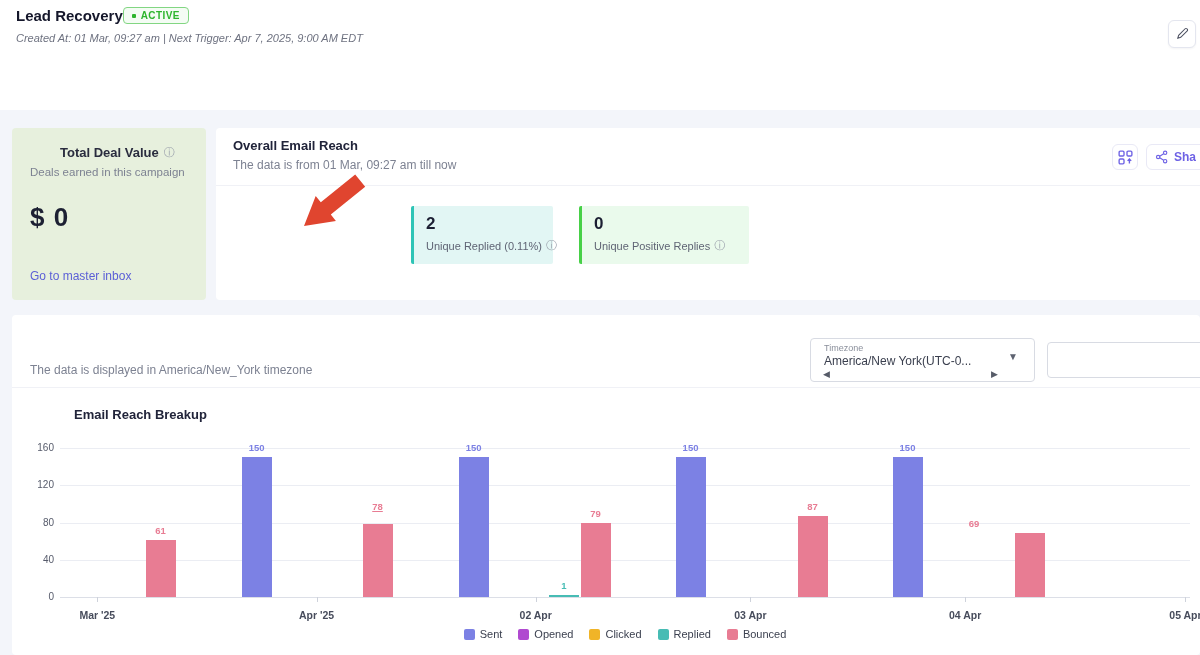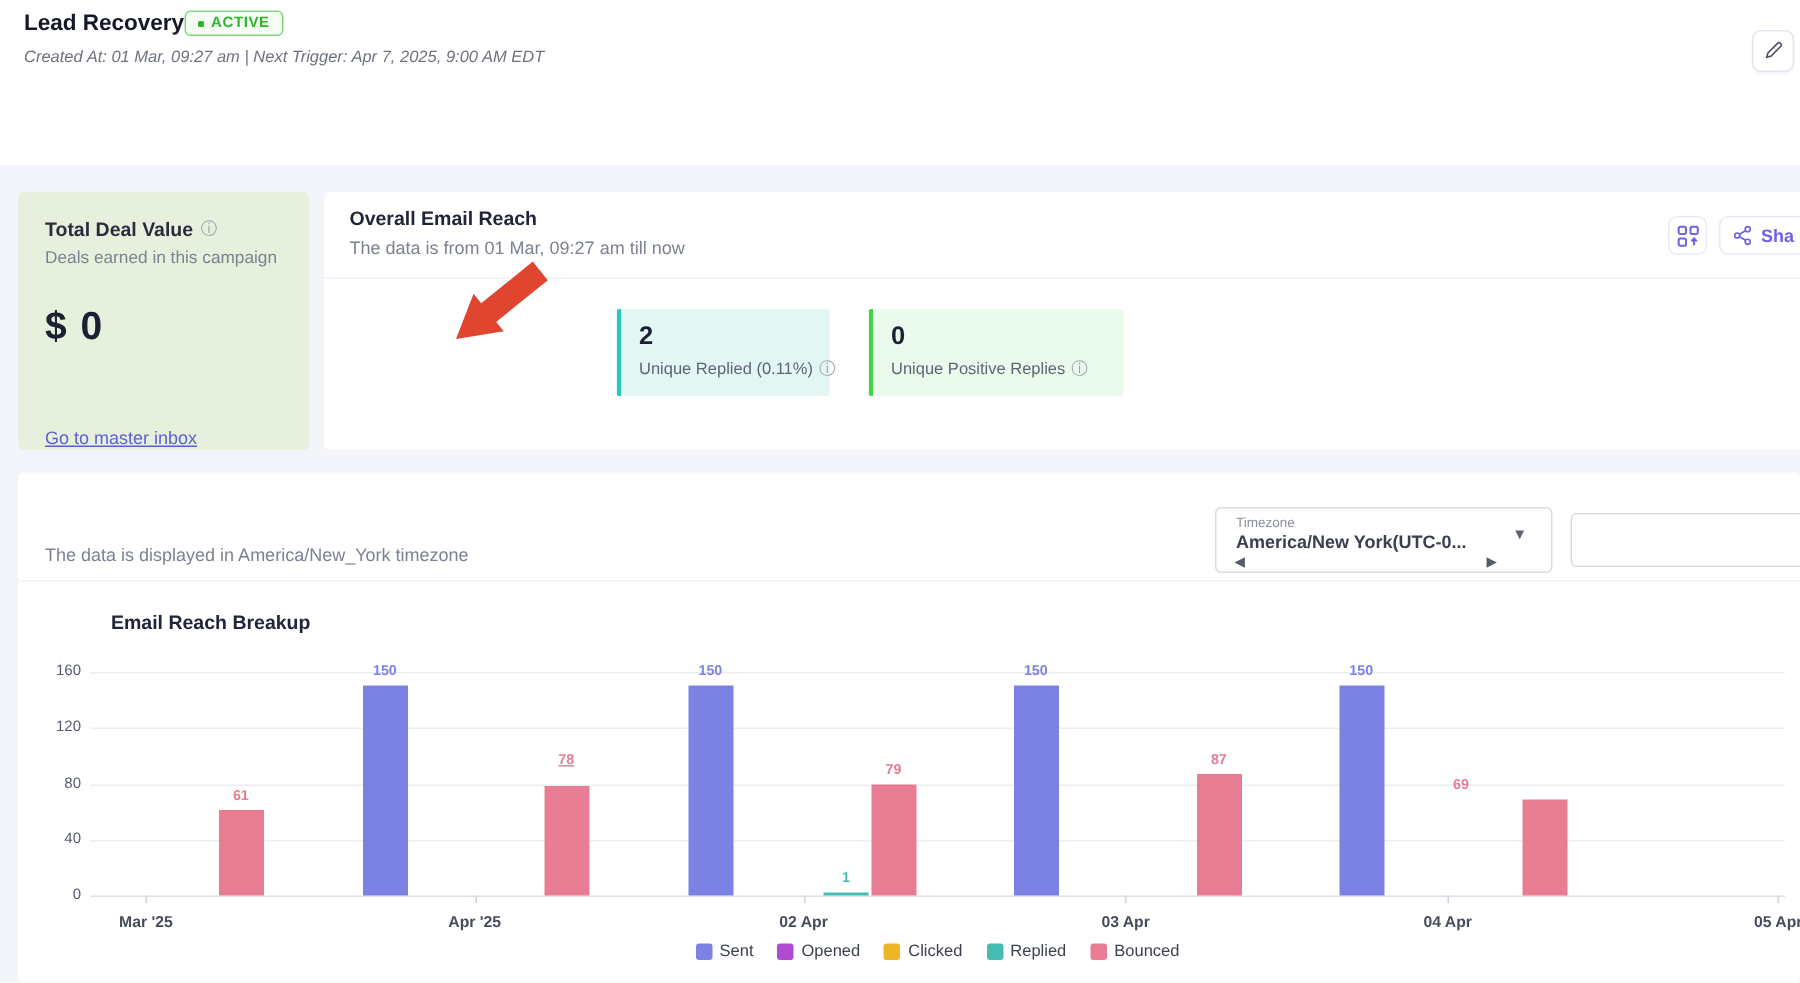"Total Deal Value" .card-title { margin-left: none -> 30px }
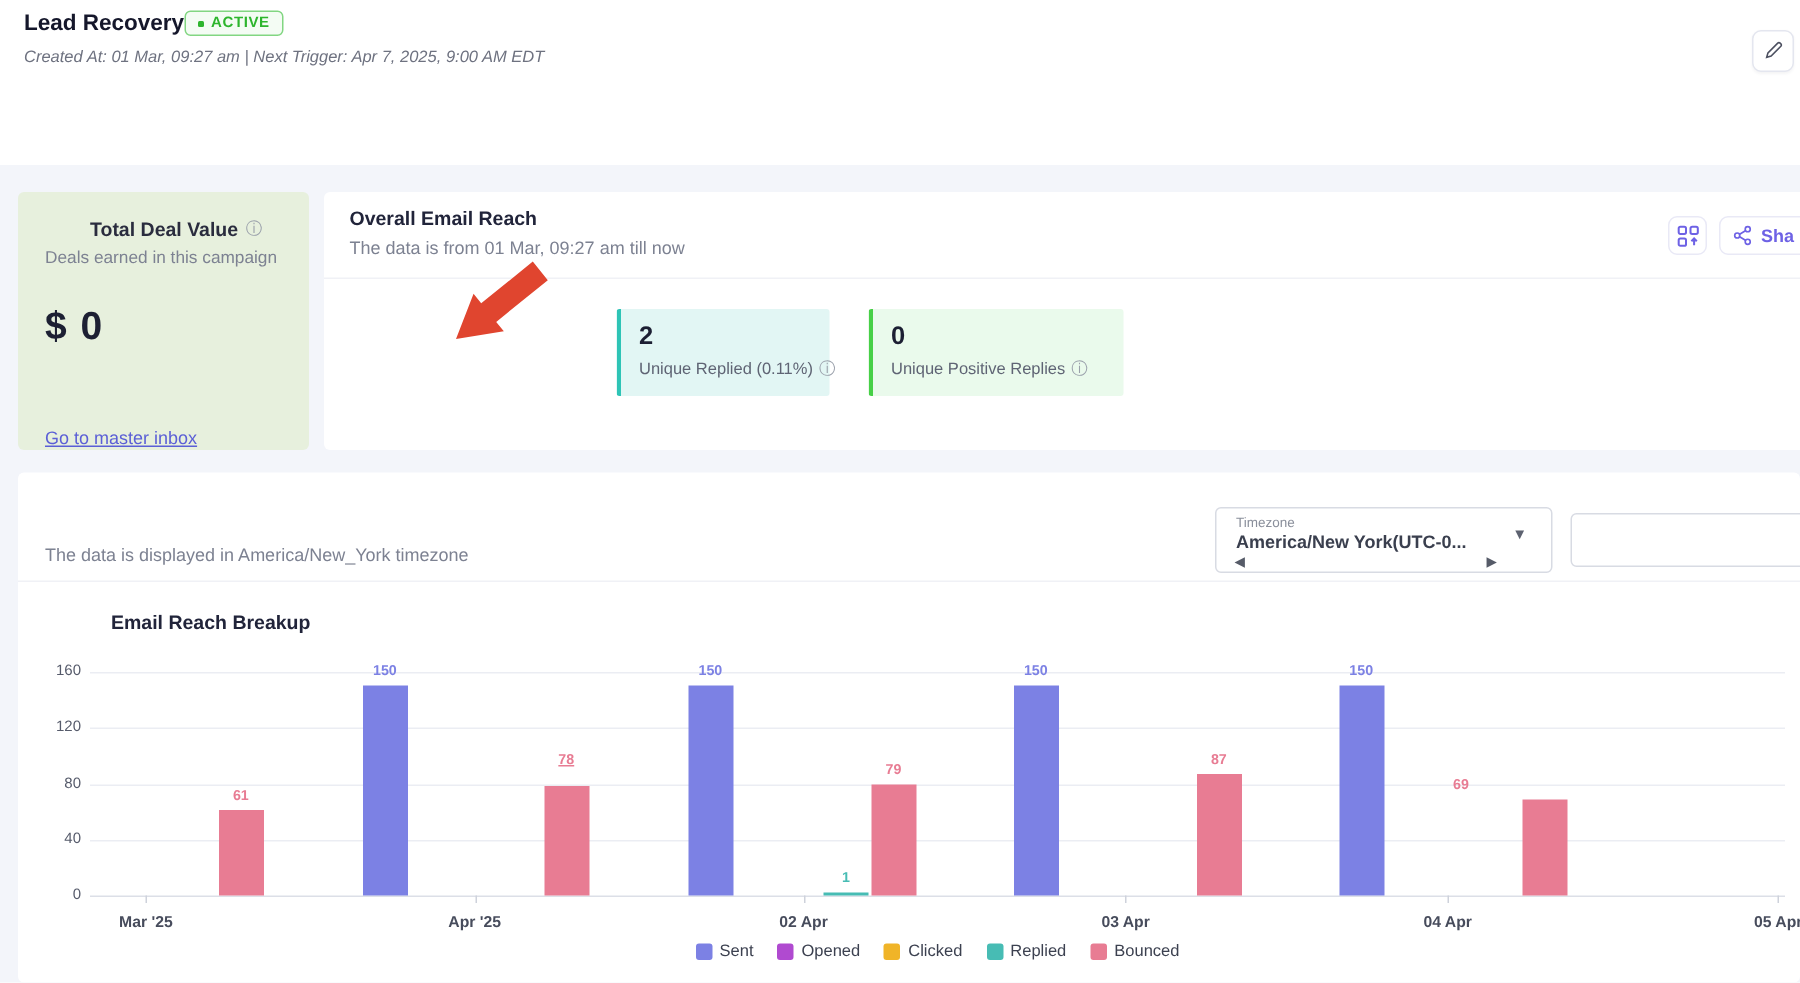"Go to master inbox" .deal-link { margin-top: 52px -> 36px; text-decoration: underline -> none }
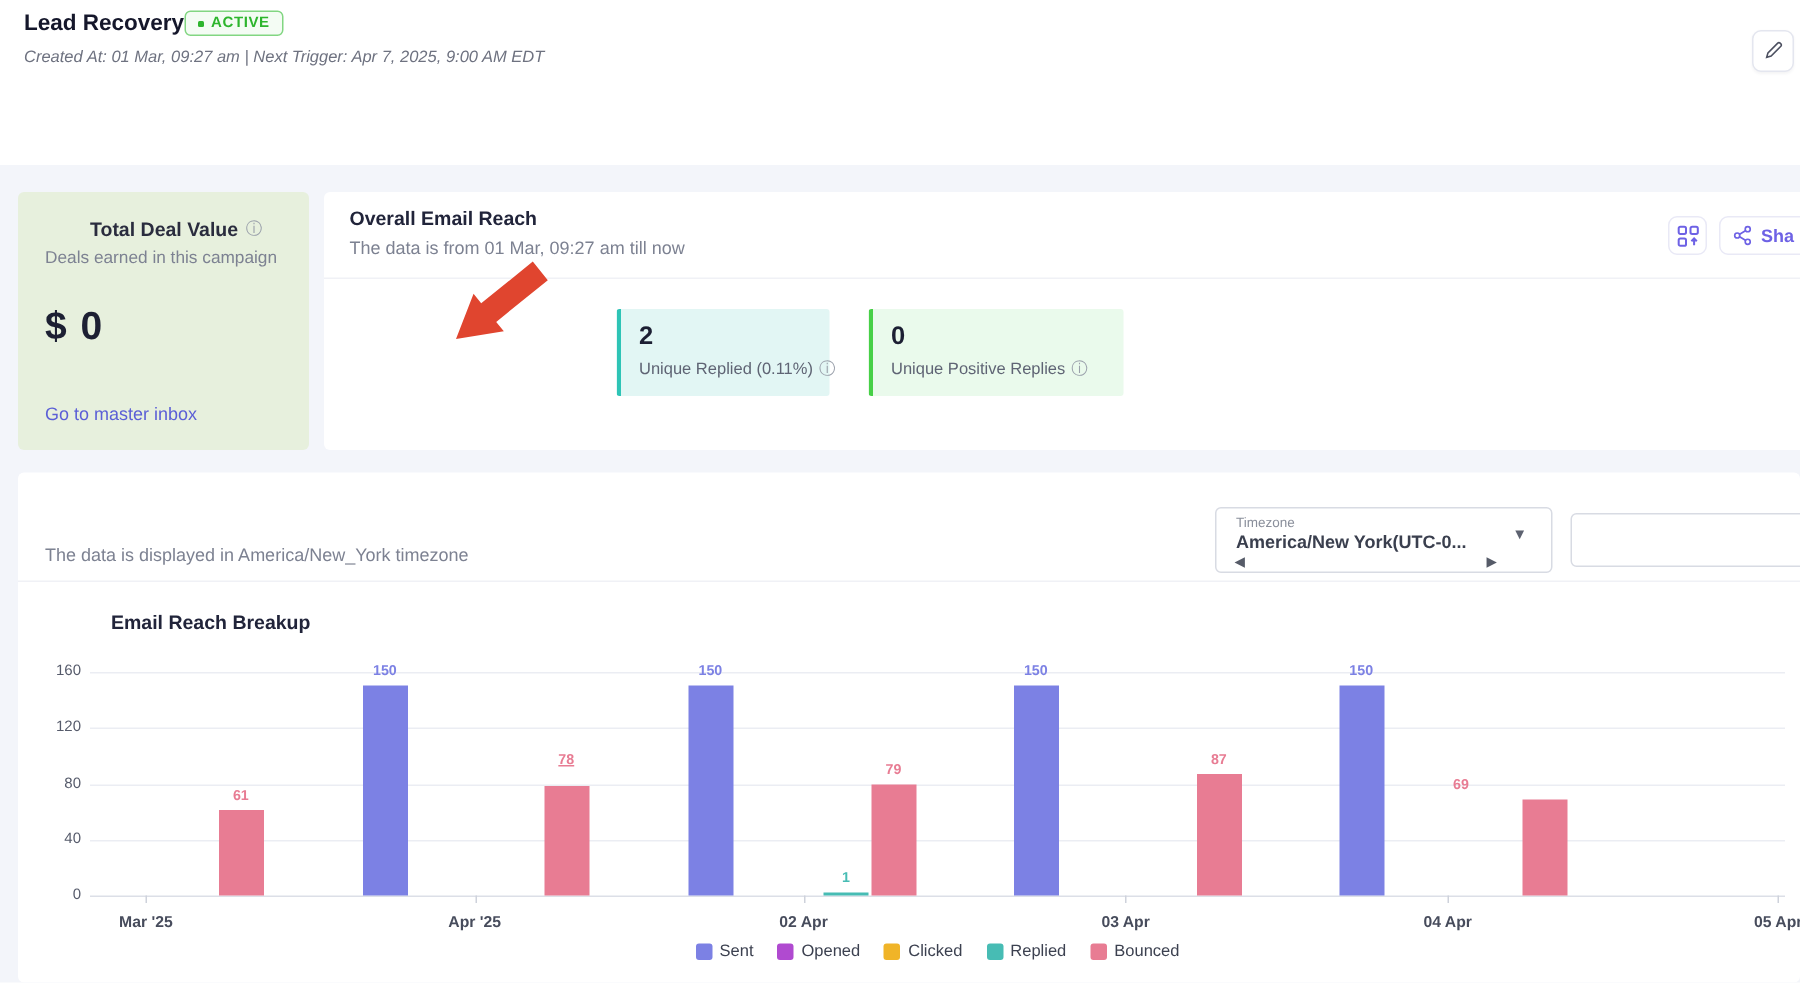"America/New York(UTC-0..." .tz-value { font-weight: 700 -> 400 }
